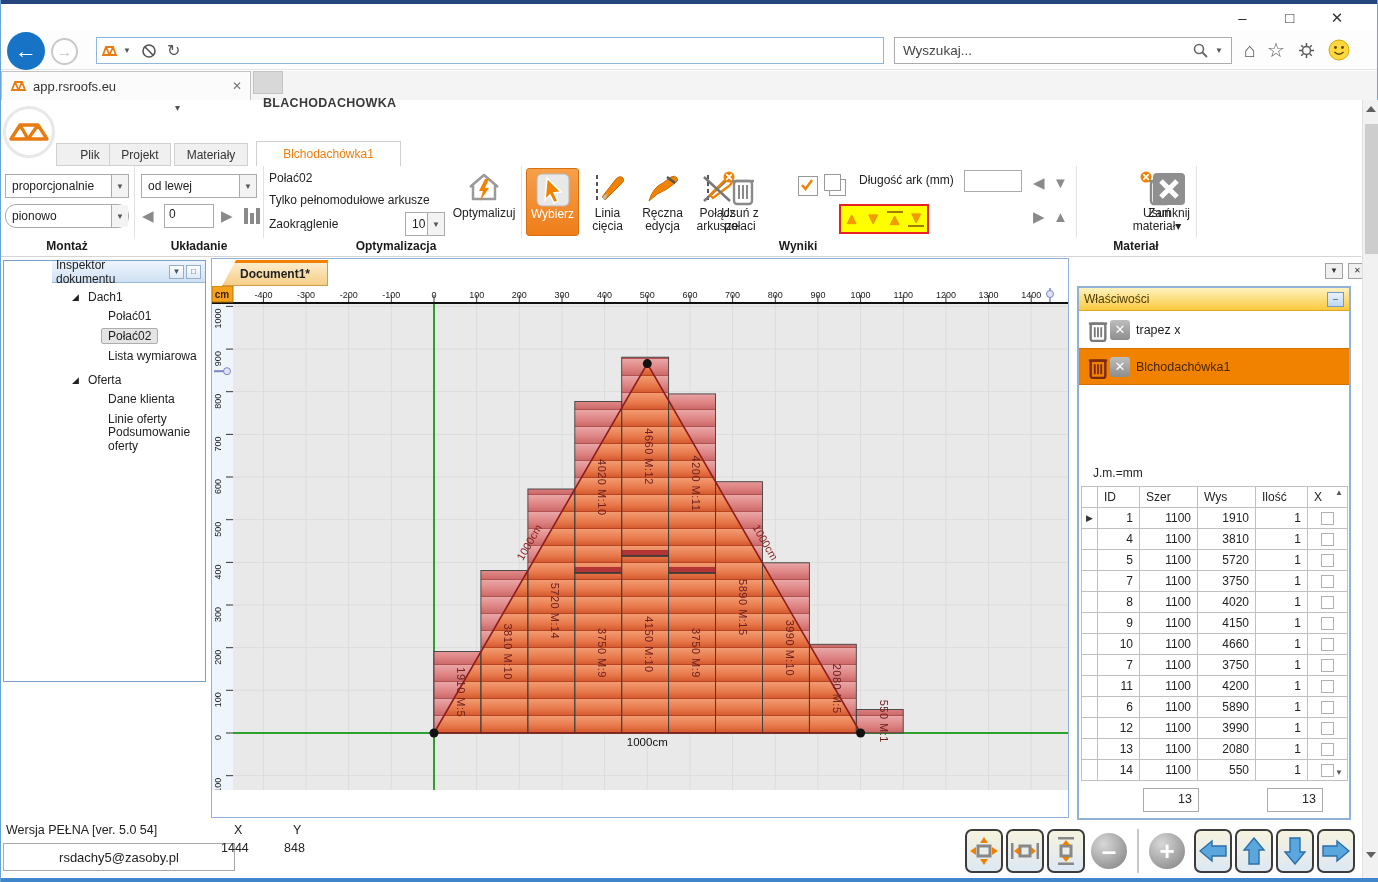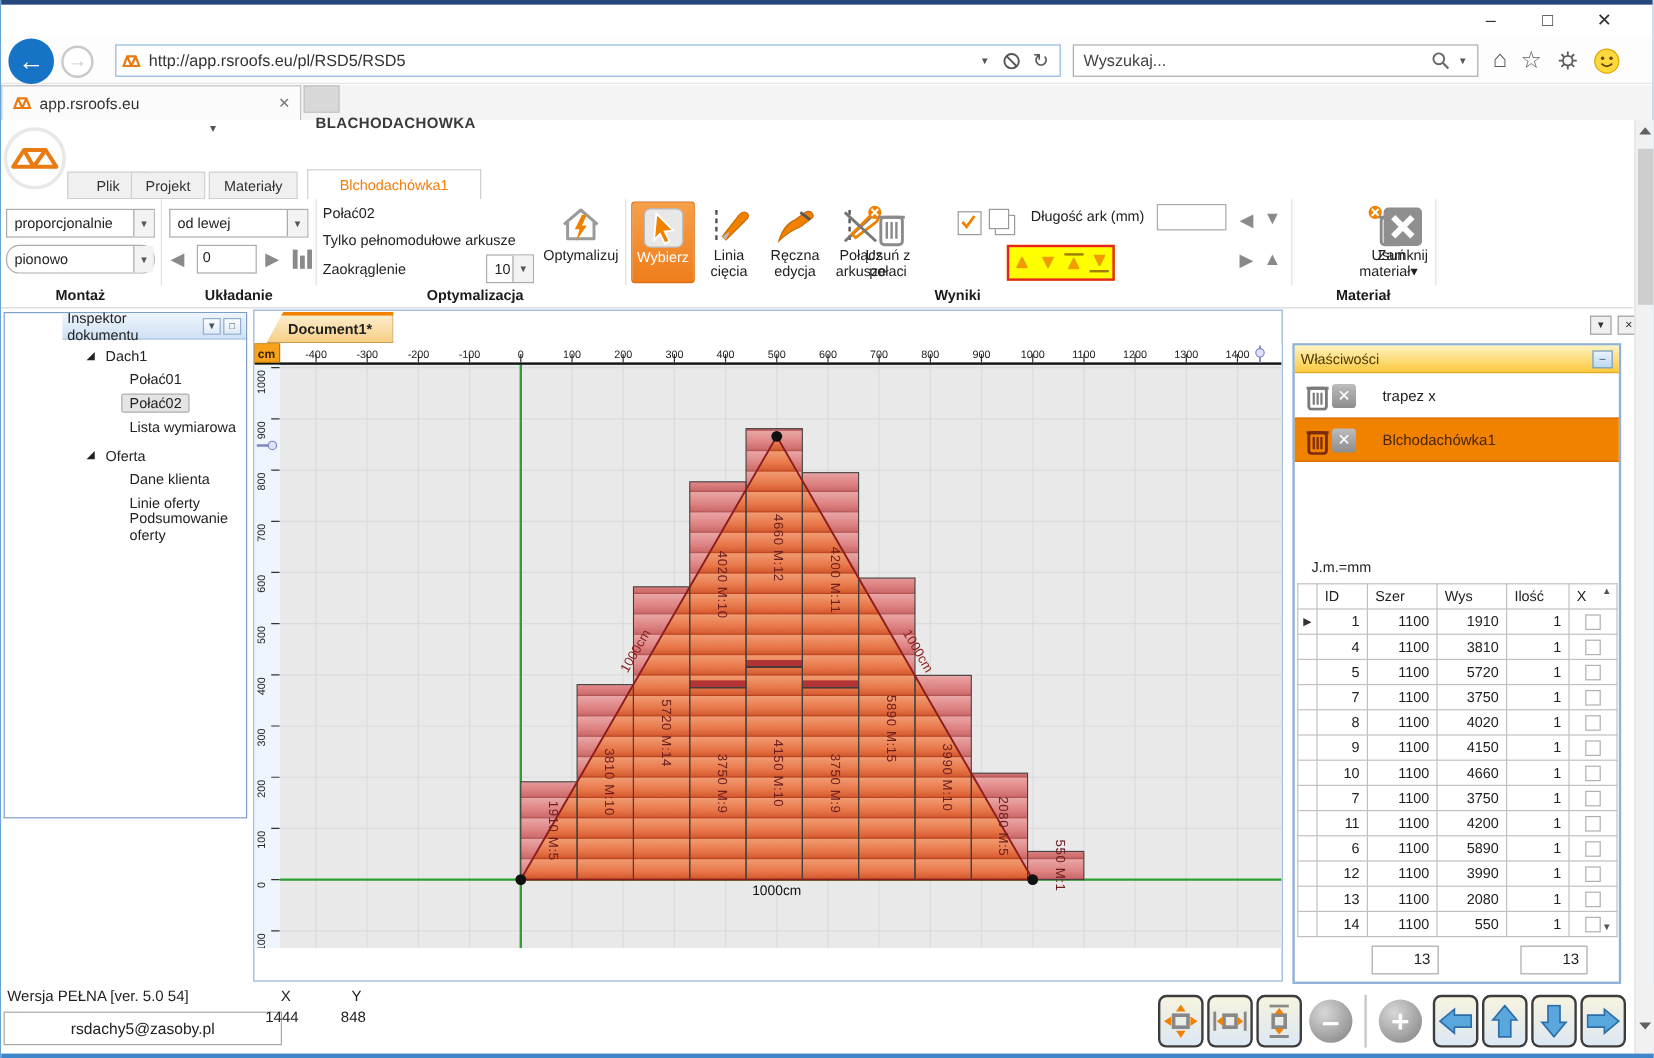"http://app.rsroofs.eu/pl/RSD5/RSD5" span.url { html: <span>http://app.rsroofs.eu/pl/RSD5/RSD5</span> -> none }
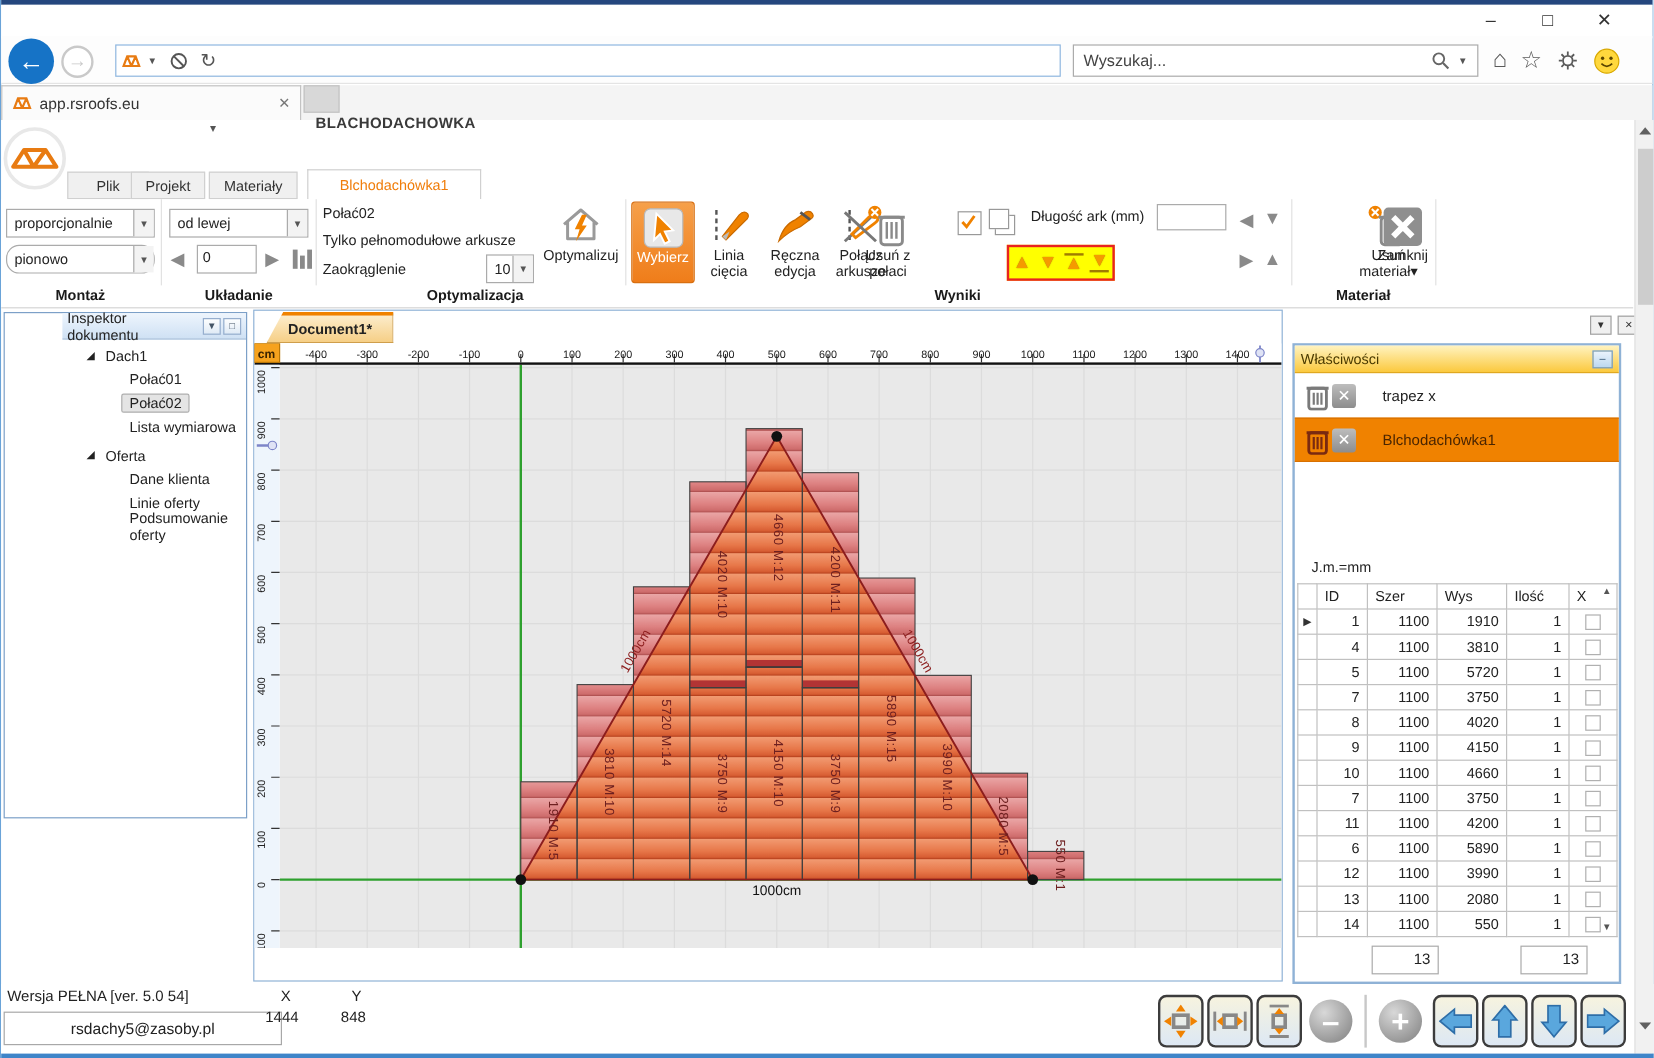"trapez x" .prop-item .nm { margin-left: 22px -> 6px }
